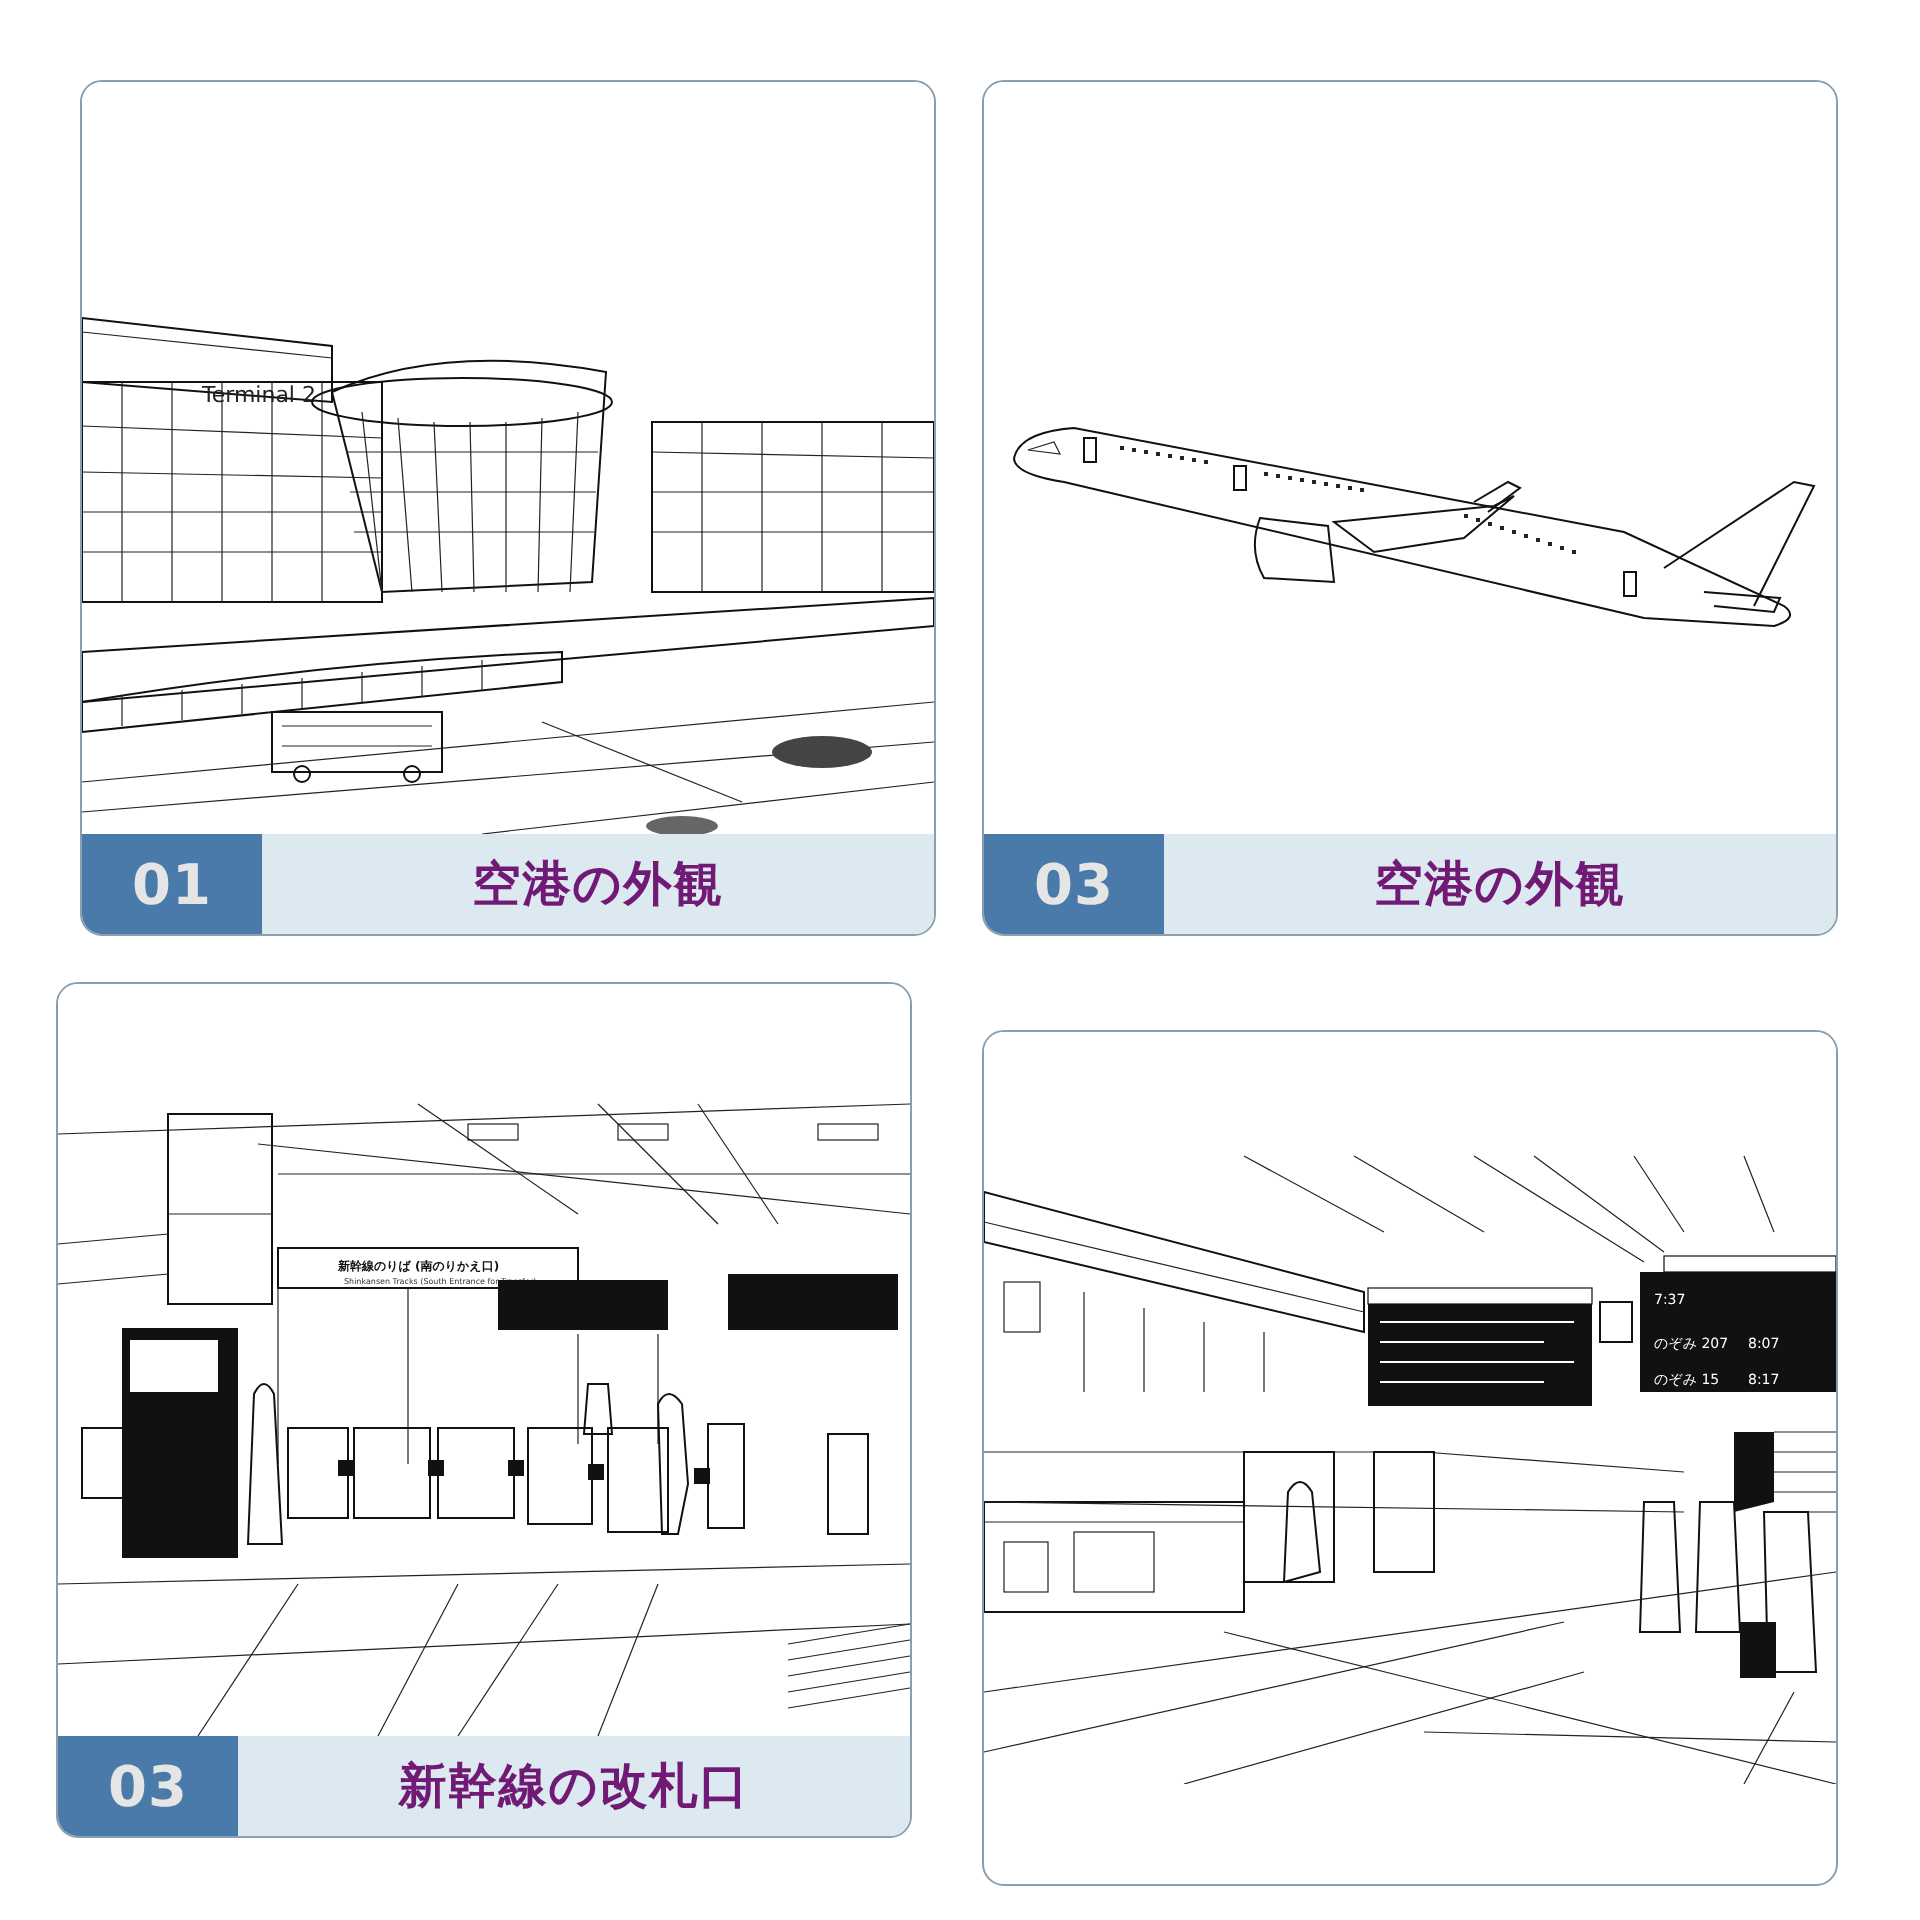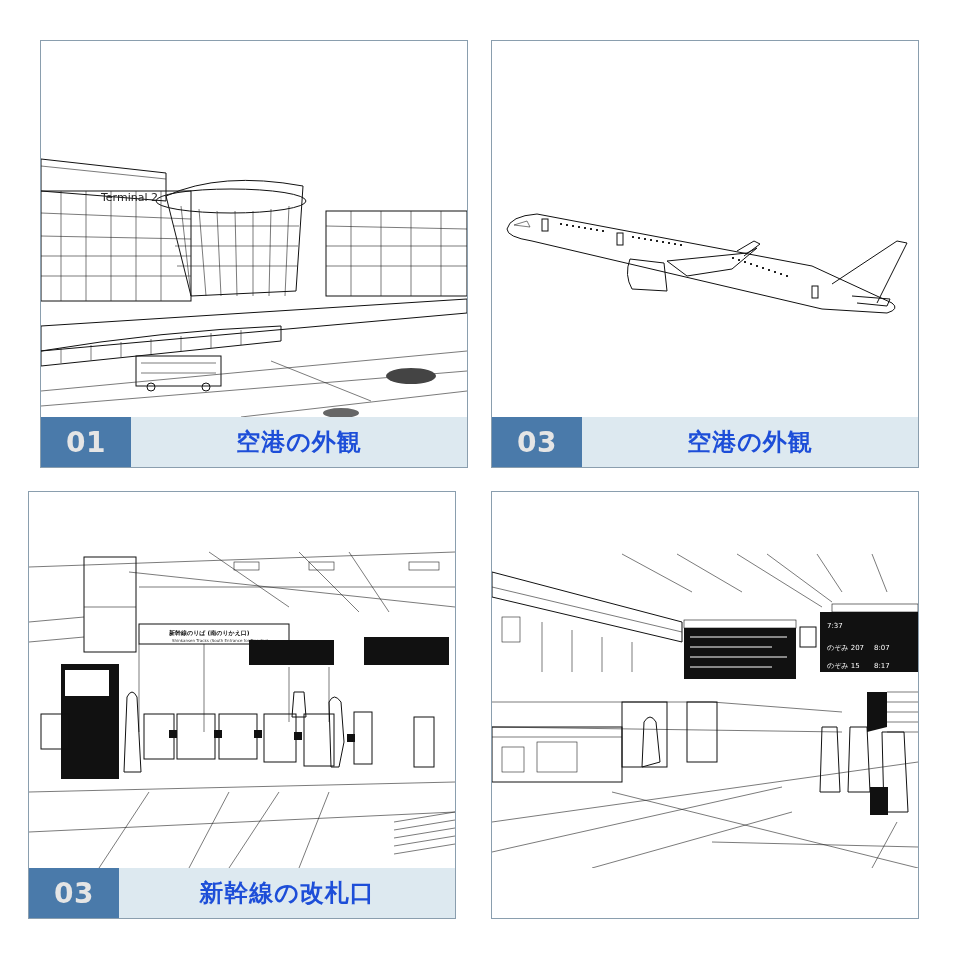"Terminal 2" .card { border-radius: 0 -> 11px }
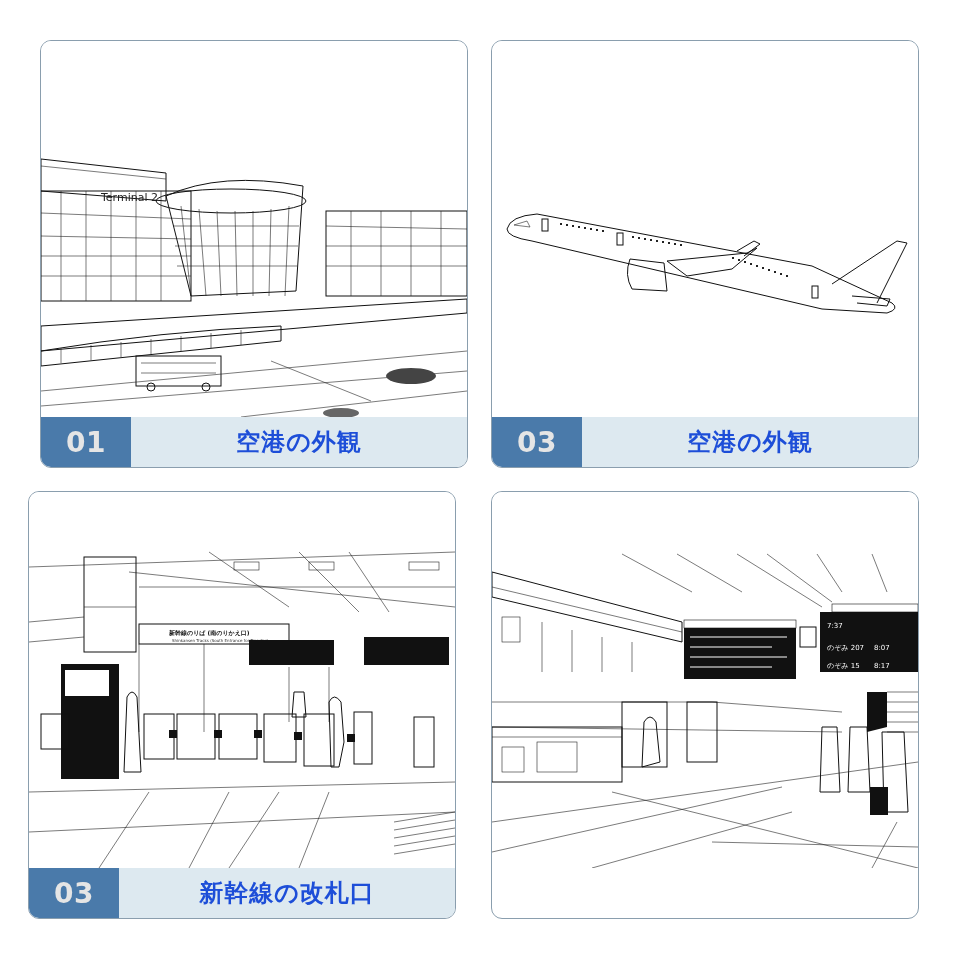"空港の外観" .title-block { color: #1d4ed8 -> #701a75 }
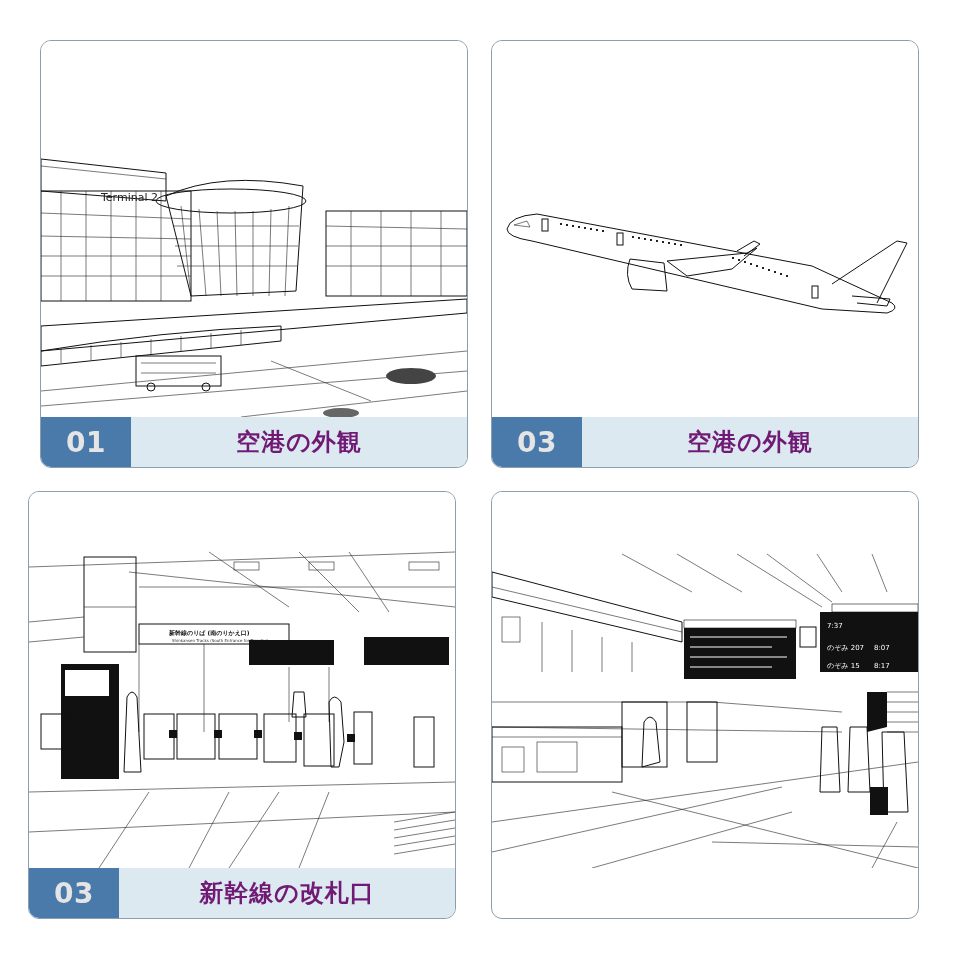"7:37" #card-4 { top: 491px -> 515px }
